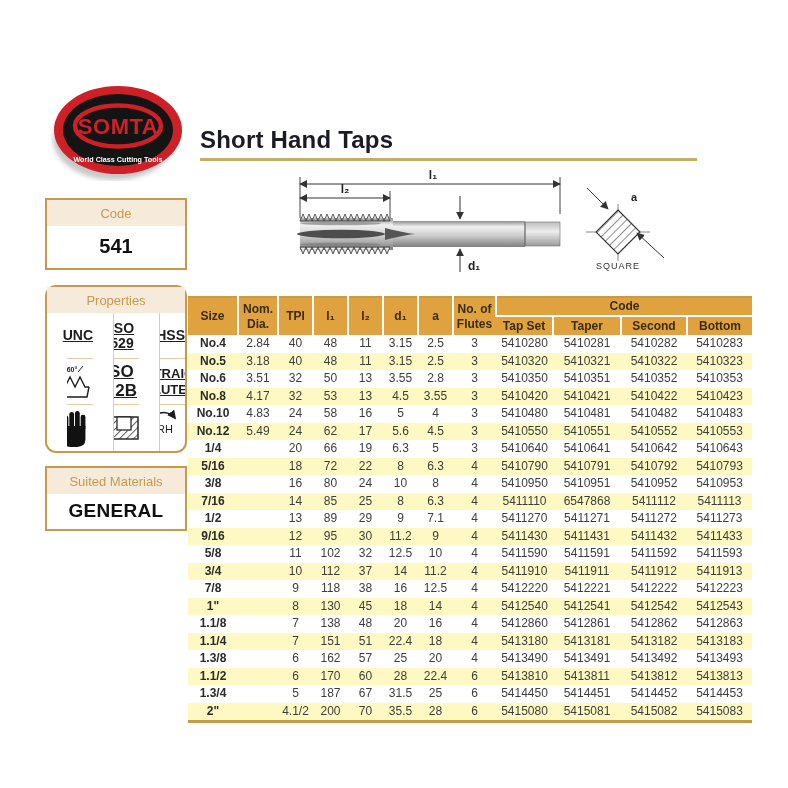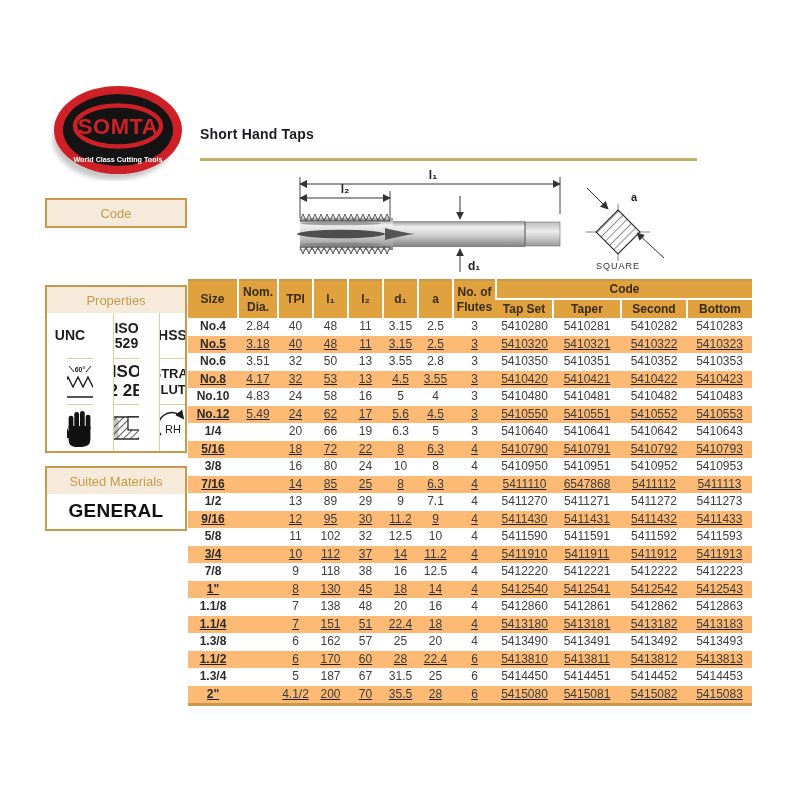"Short Hand Taps" #page-title { font-size: 14px -> 24px }
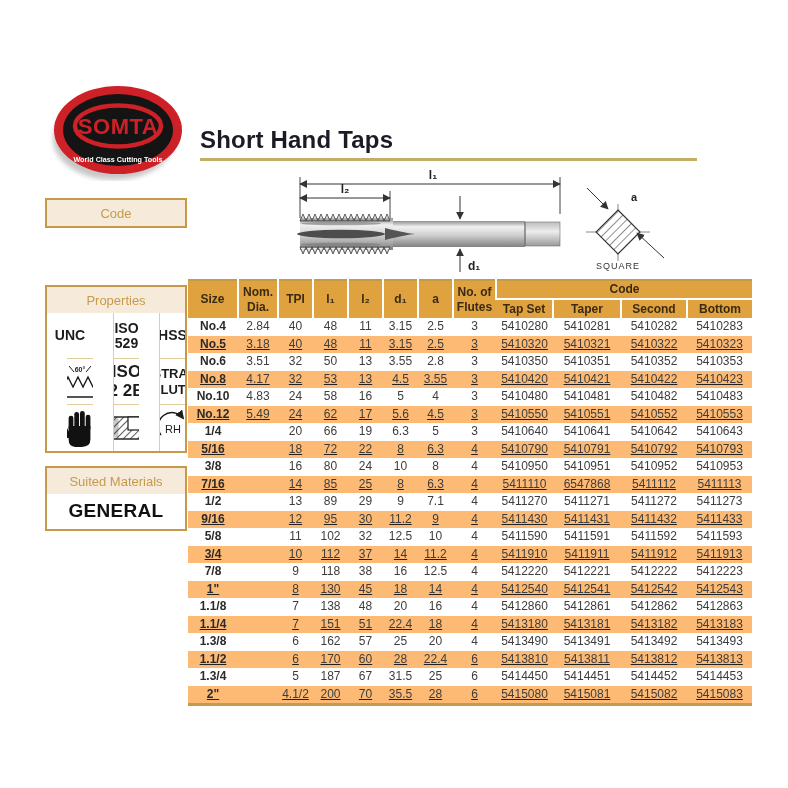"541" div { html: none -> <div>541</div> }
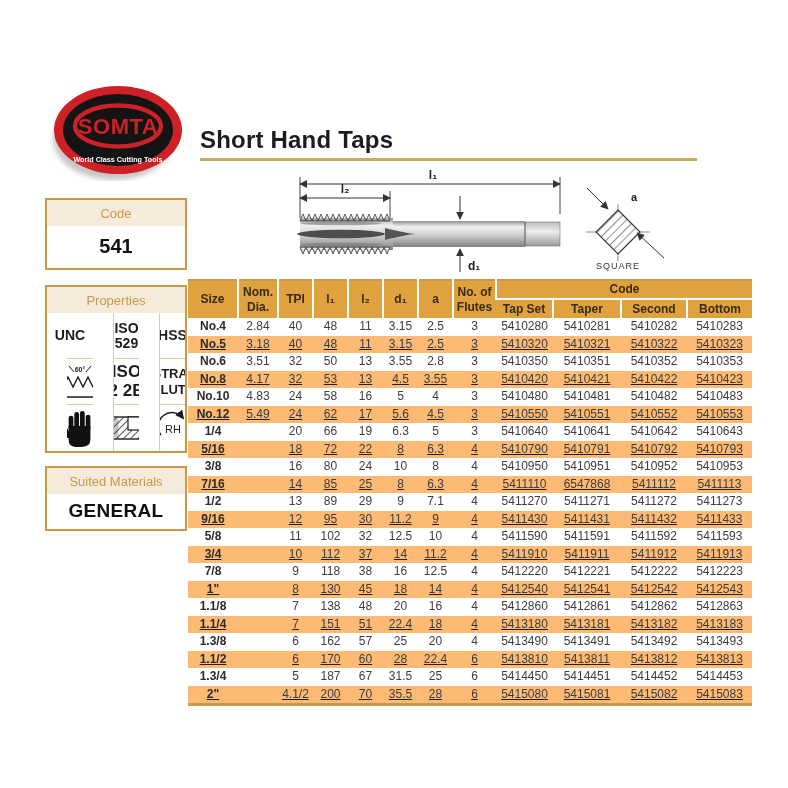"Properties" #prop-panel { border-radius: none -> 11px }
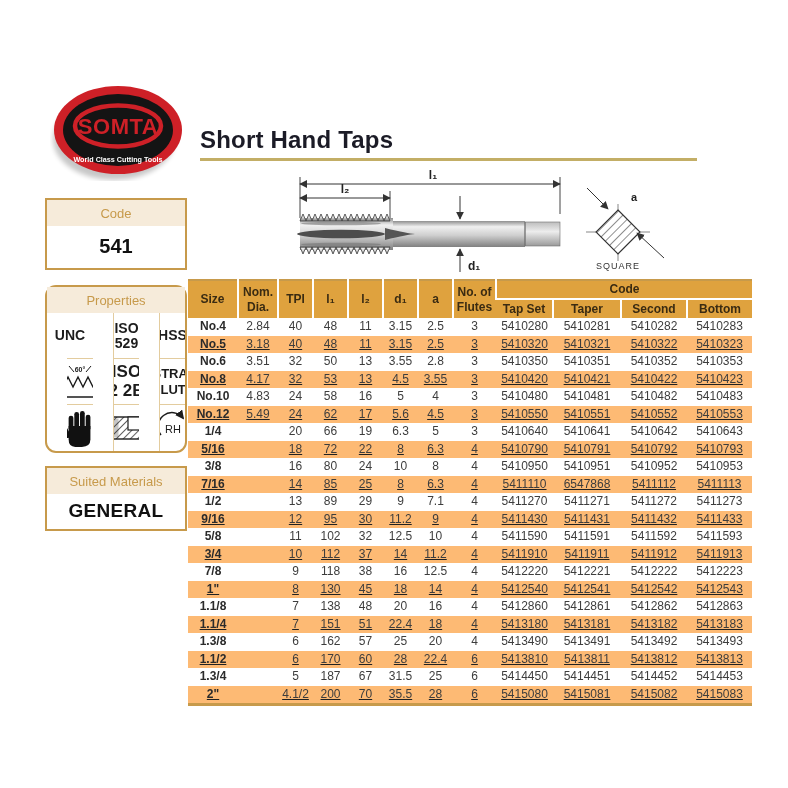"Size" #spec-table { top: 279px -> 296px }
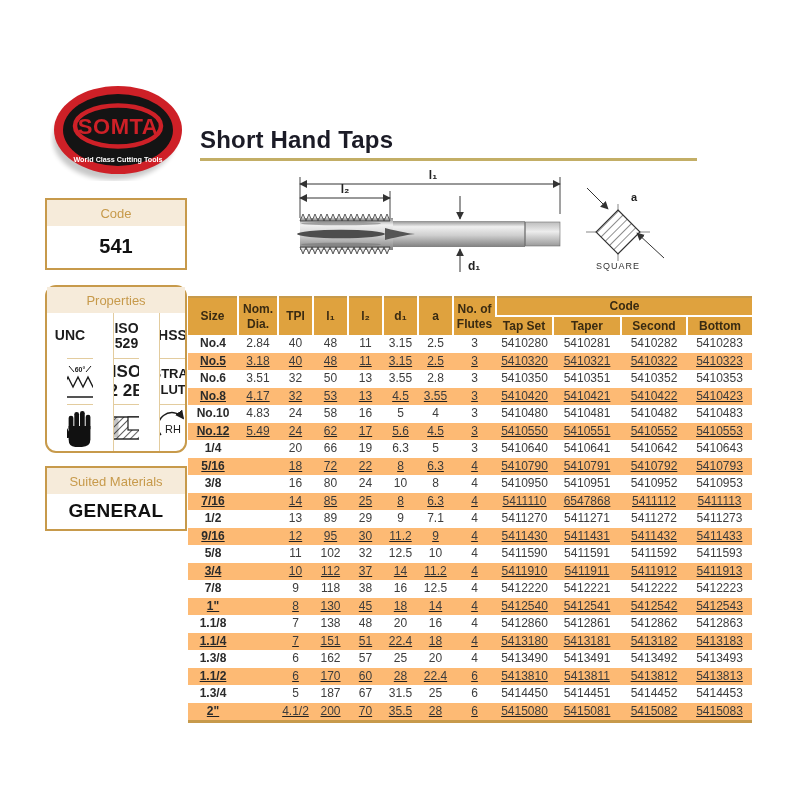"UNC" .pcell { align-items: center -> flex-end; text-decoration: none -> underline }
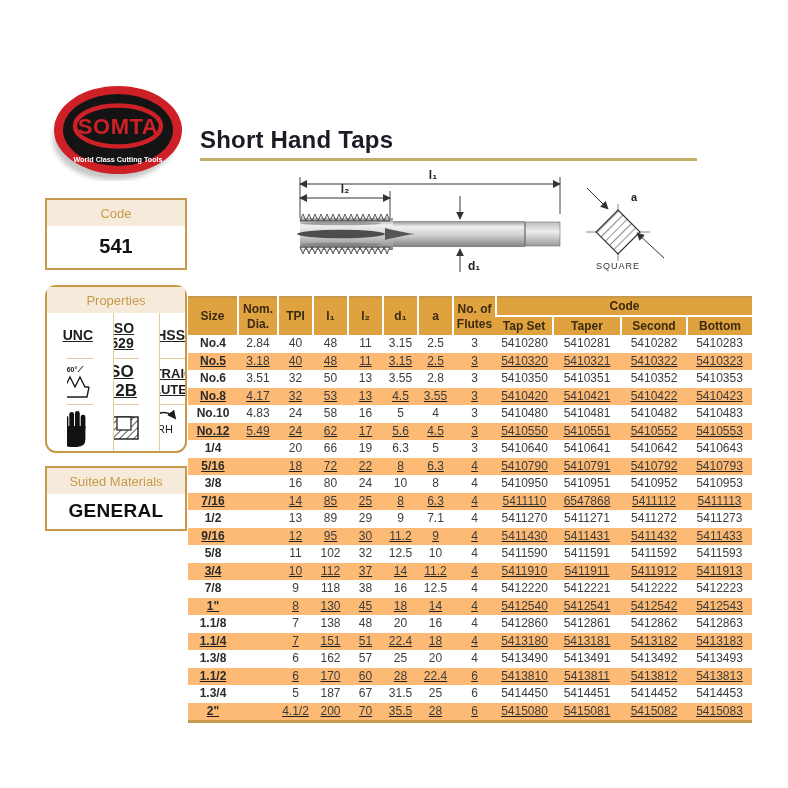"No.5" #spec-table tr.alt { background: #fdba74 -> #fef9c3; text-decoration: underline -> none }
